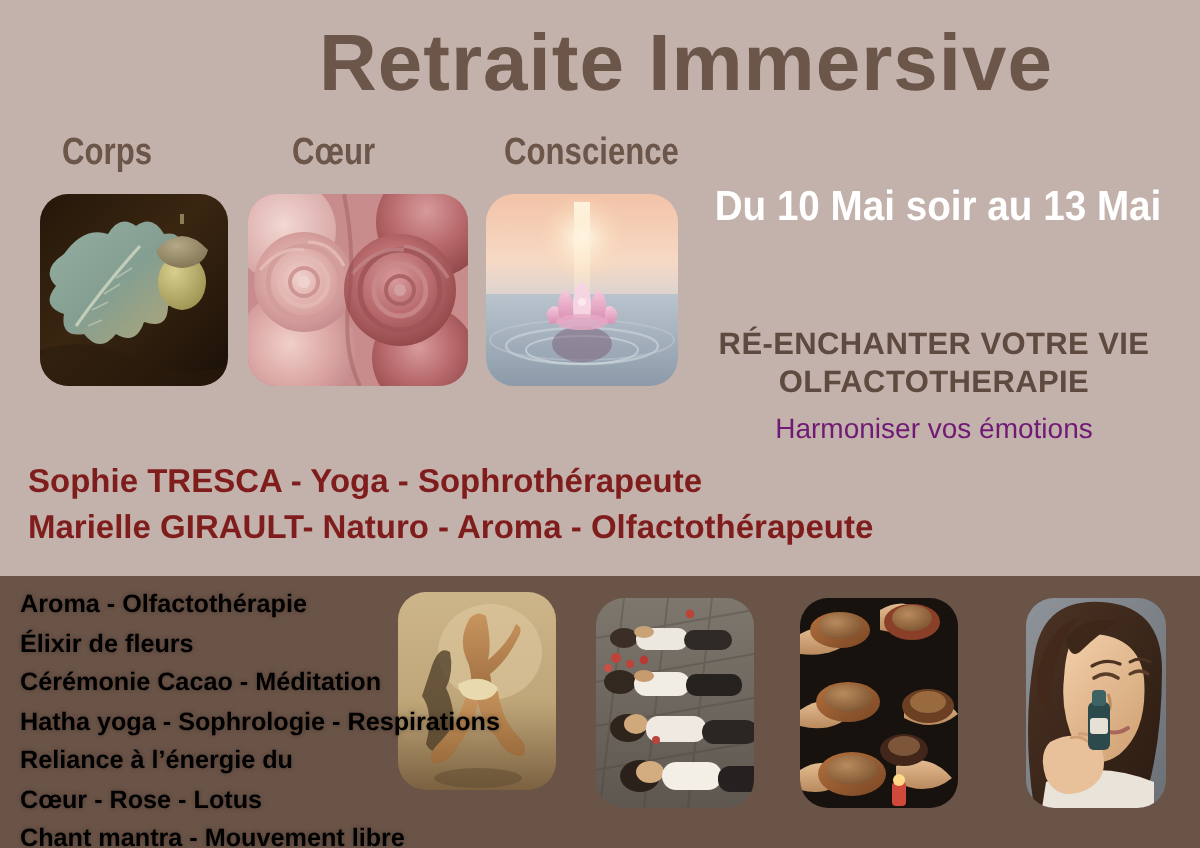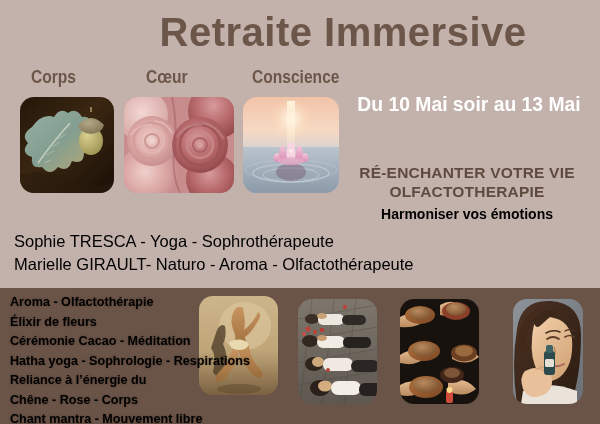"Harmoniser vos émotions" .tag-l3 { color: #000000 -> #701a75; font-weight: 700 -> 400 }
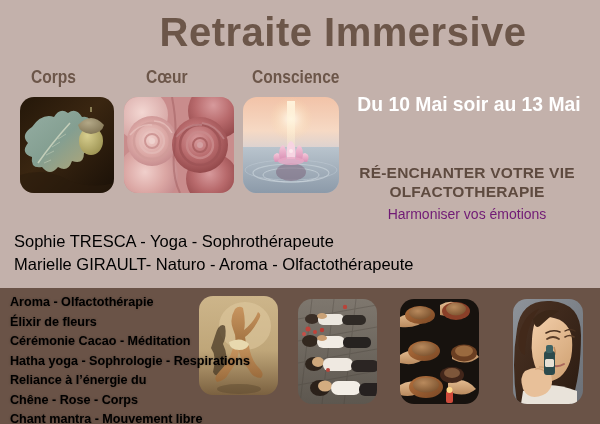"Sophie TRESCA - Yoga -" .prac-line { color: #000000 -> #7f1d1d; font-weight: 400 -> 700 }
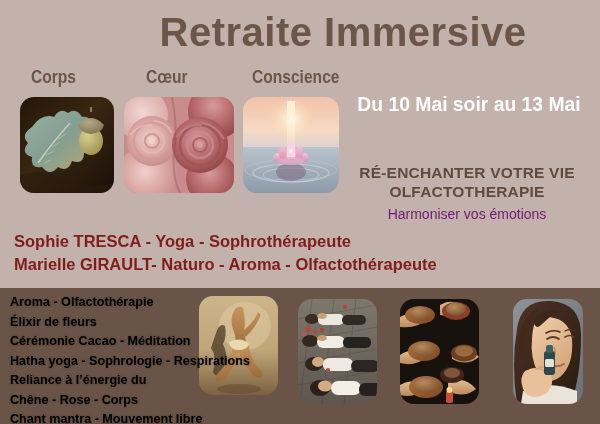"Chêne - Rose - Corps" div.offer-line { text: Chêne - Rose - Corps -> Cœur - Rose - Lotus }
